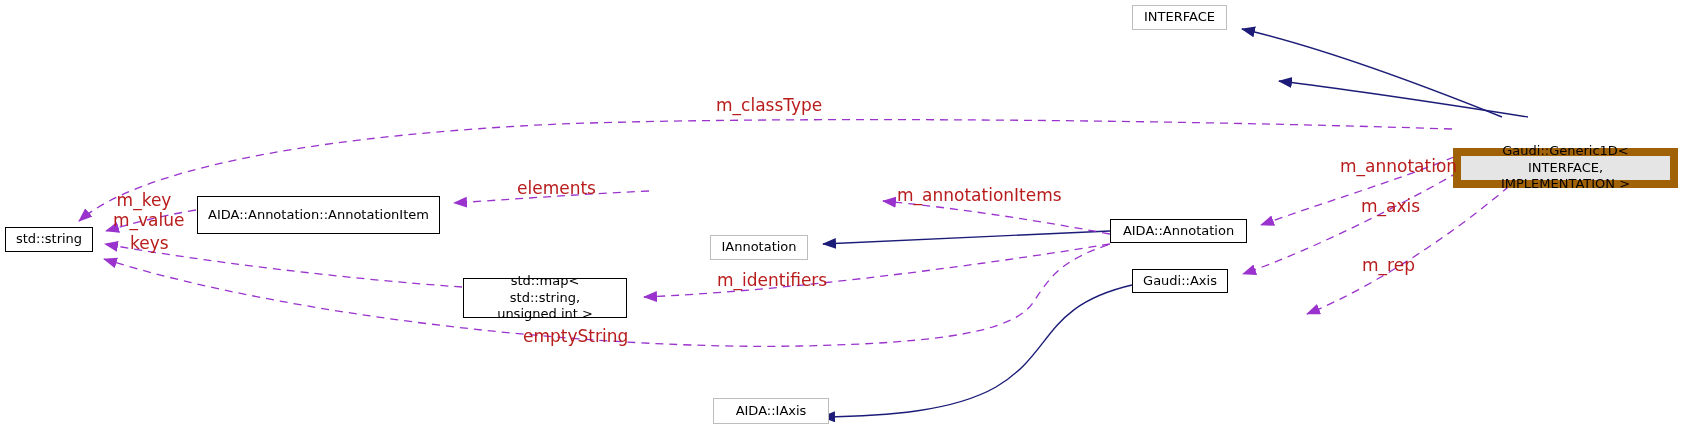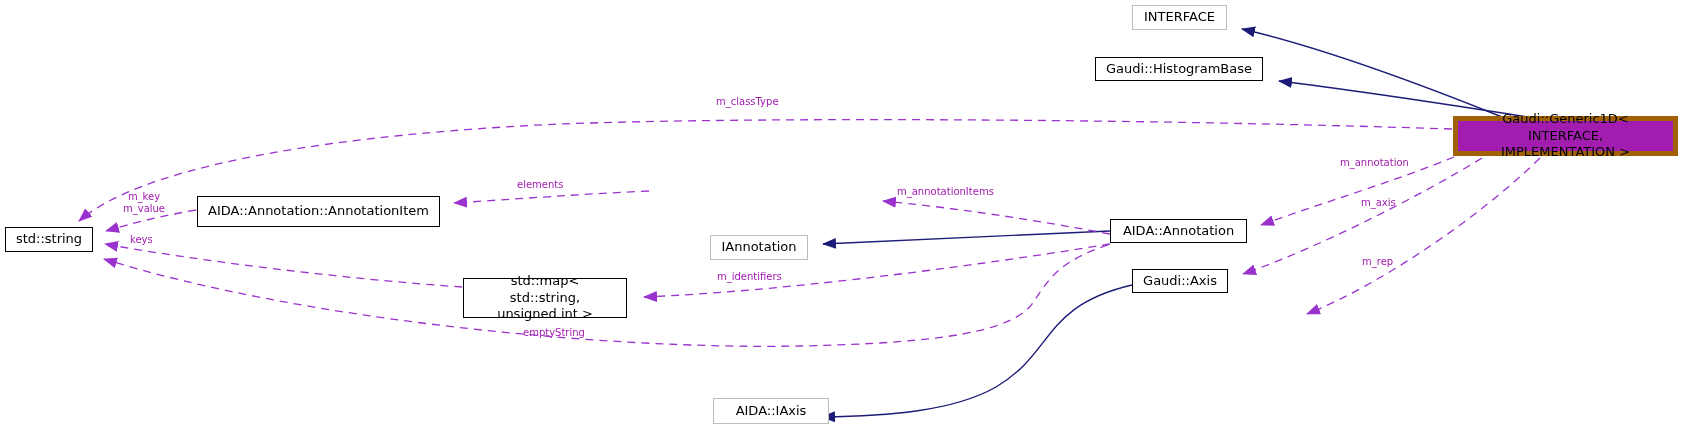"Gaudi::HistogramBase" div.node { html: <div> <span>Gaudi::HistogramBase</span> </div> -> none }
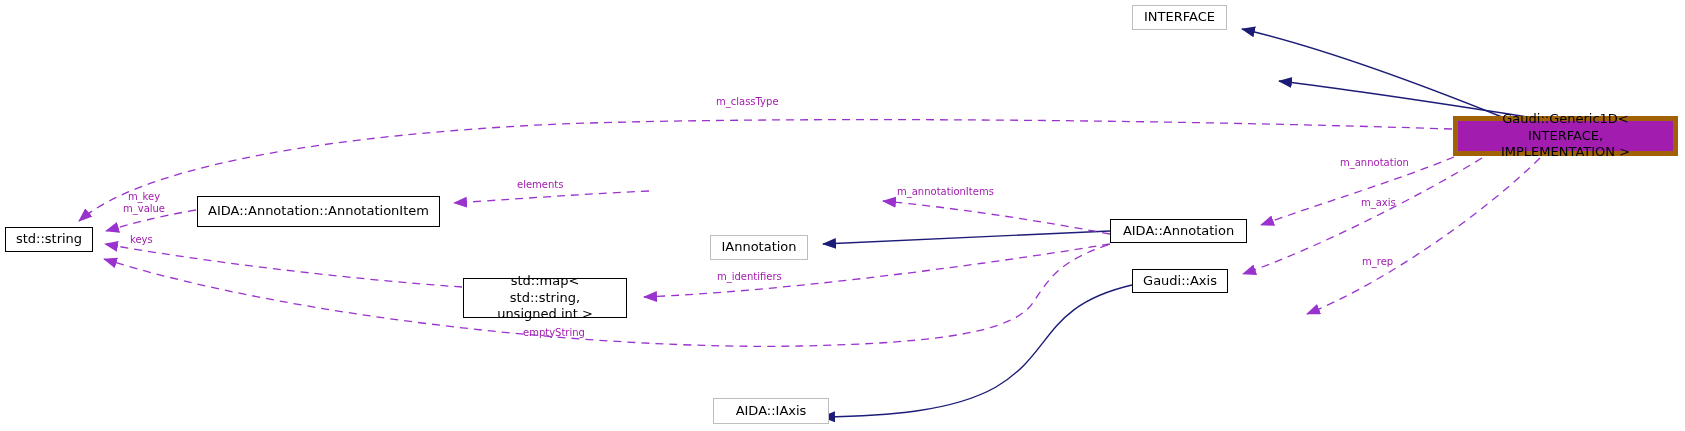"m_classType" .edge-label { color: #a21caf -> #b91c1c; font-size: 10px -> 17px }
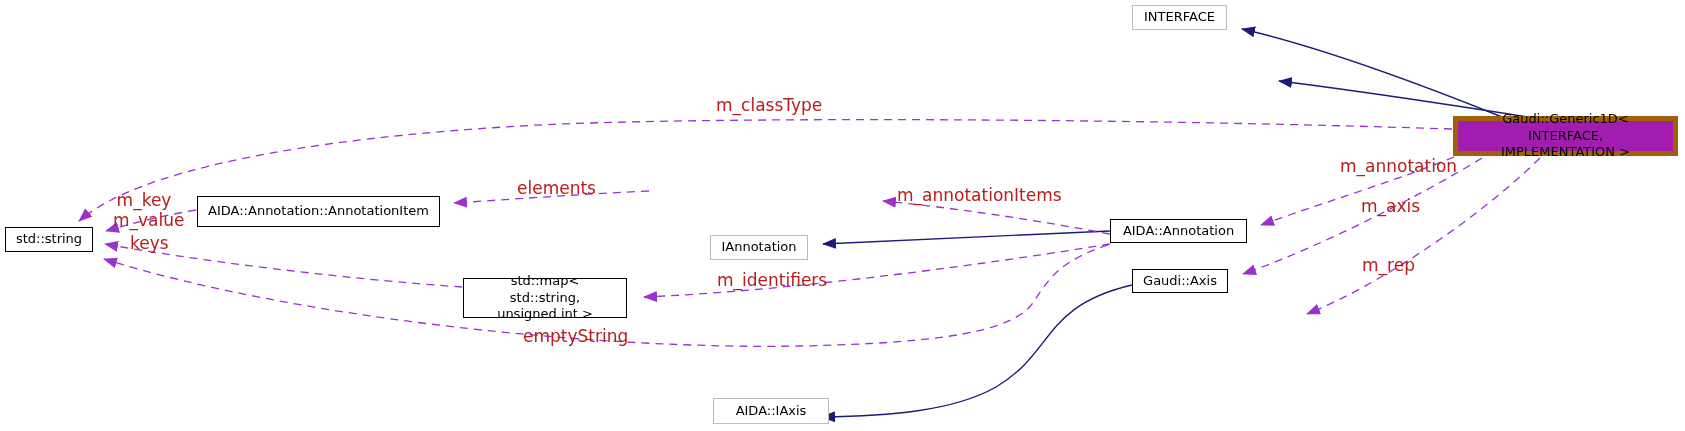"Gaudi::Generic1D< INTERFACE," .node.focal { background: #a21caf -> #e5e5e5; border: 5px solid #a16207 -> 8px solid #a16207; margin-top: none -> 32px }
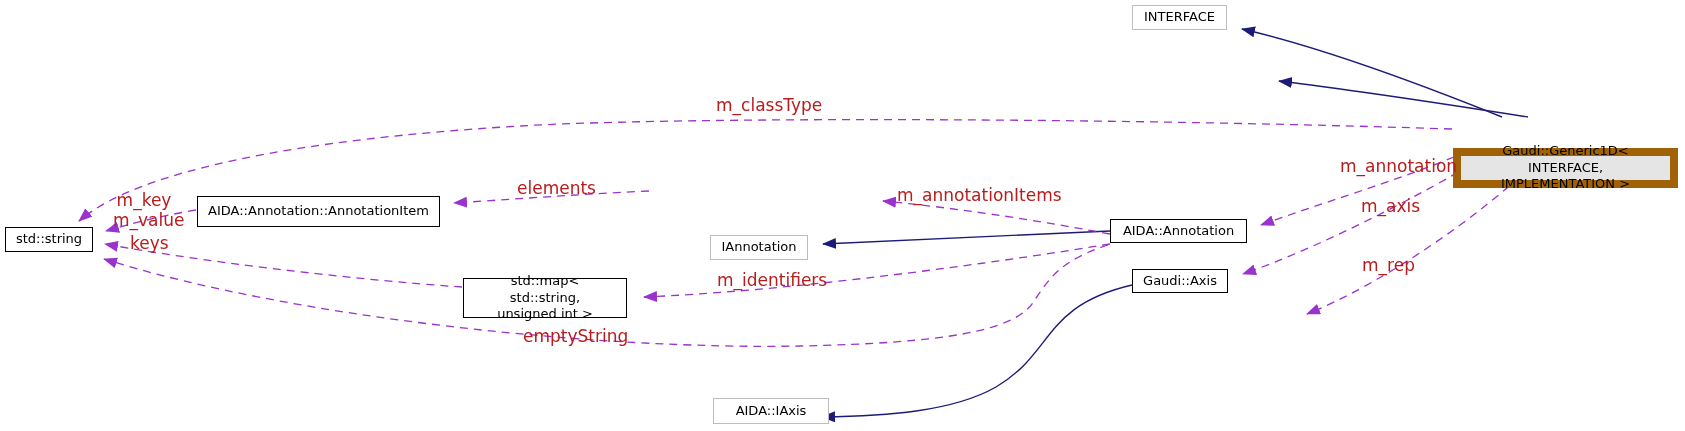"AIDA::Annotation::AnnotationItem" div.node { height: 31px -> 38px }
